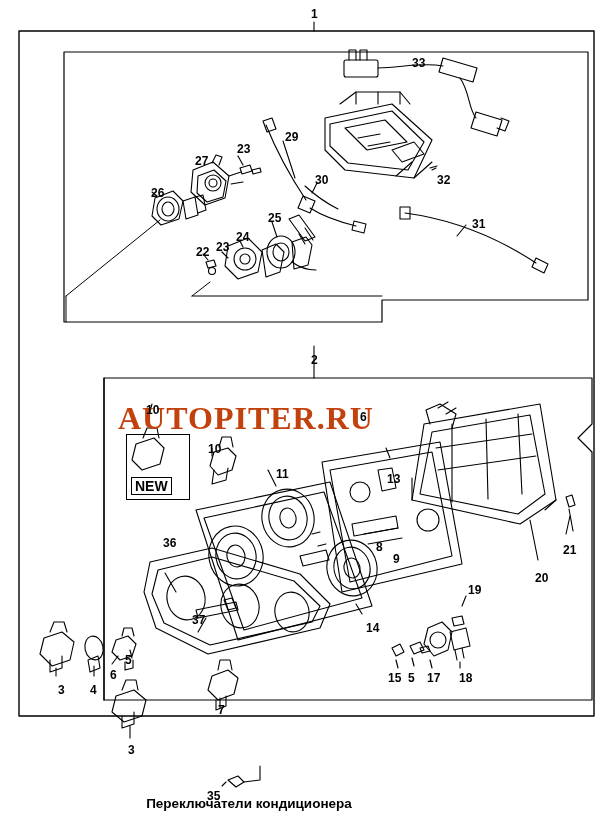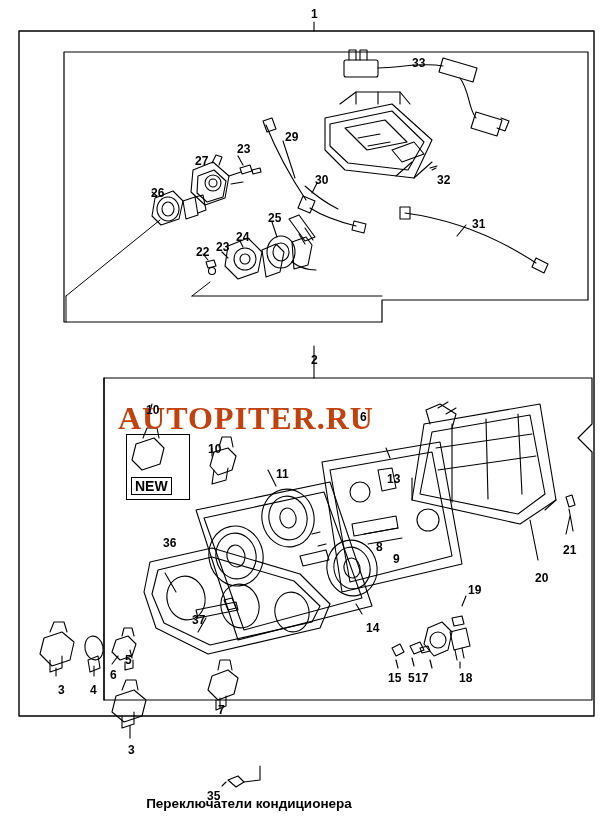"17" div.num { left: 415px -> 427px }
